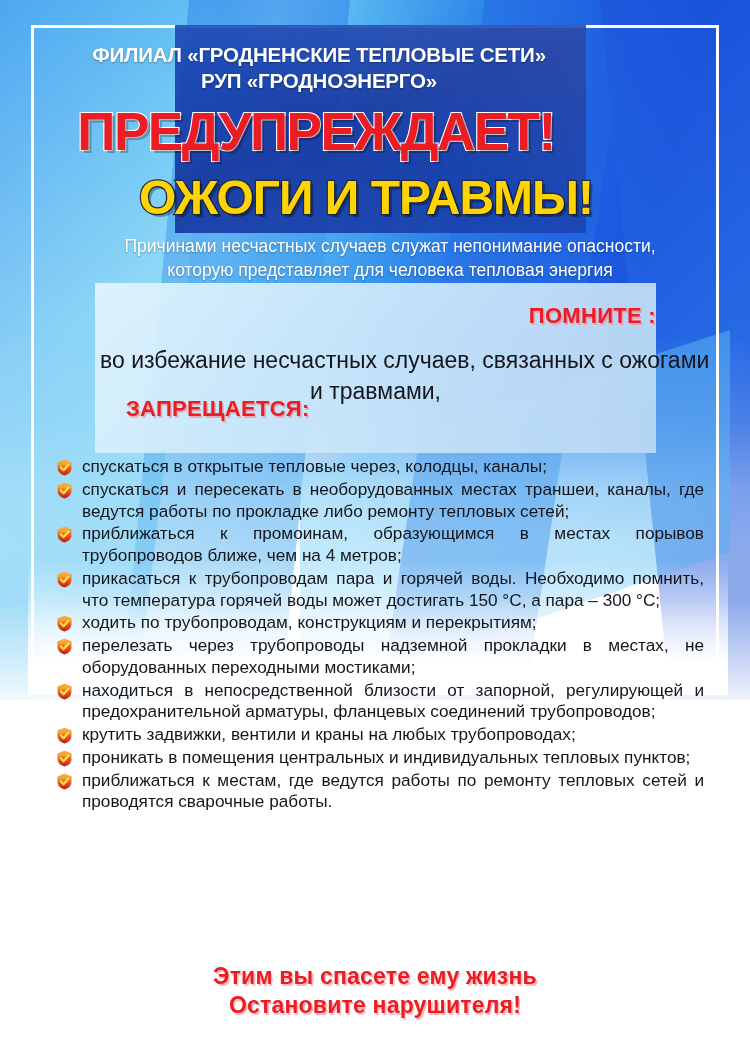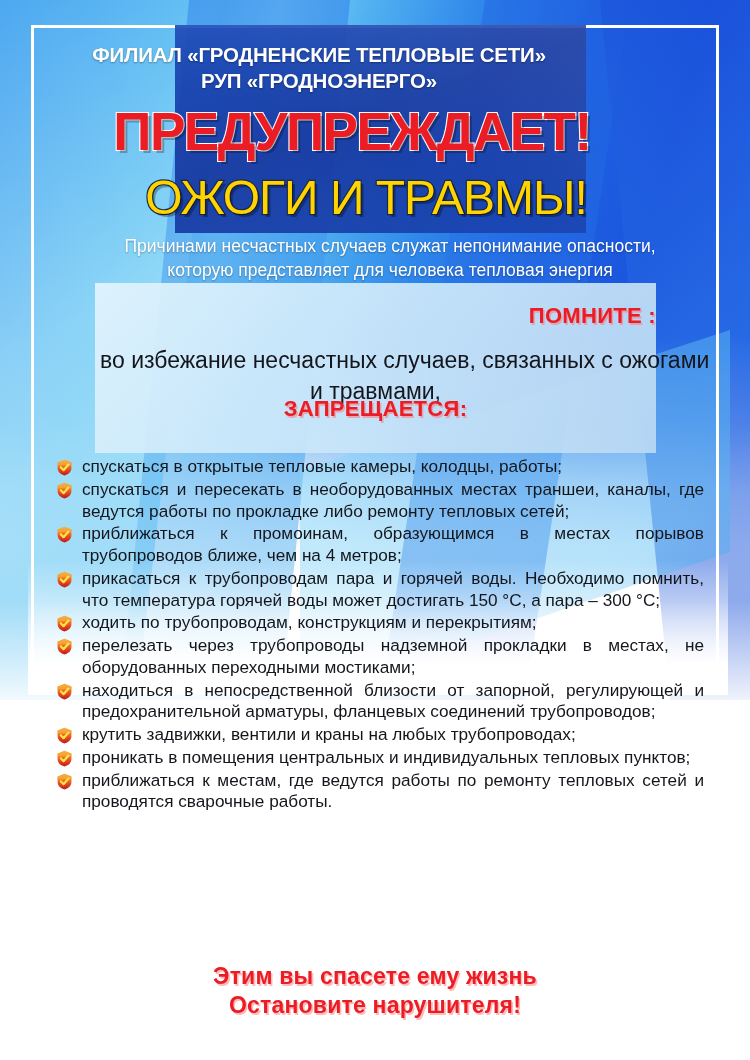"ПРЕДУПРЕЖДАЕТ!" .warn { padding-left: 36px -> none }
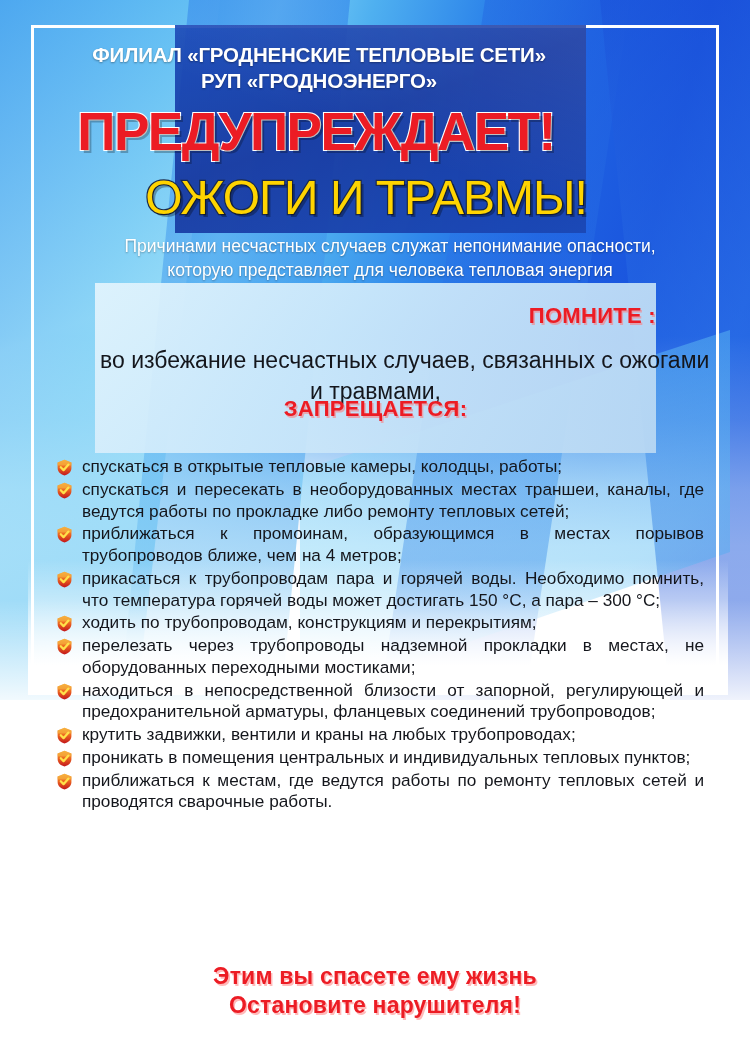"ОЖОГИ И ТРАВМЫ!" .burns { font-weight: 400 -> 700 }
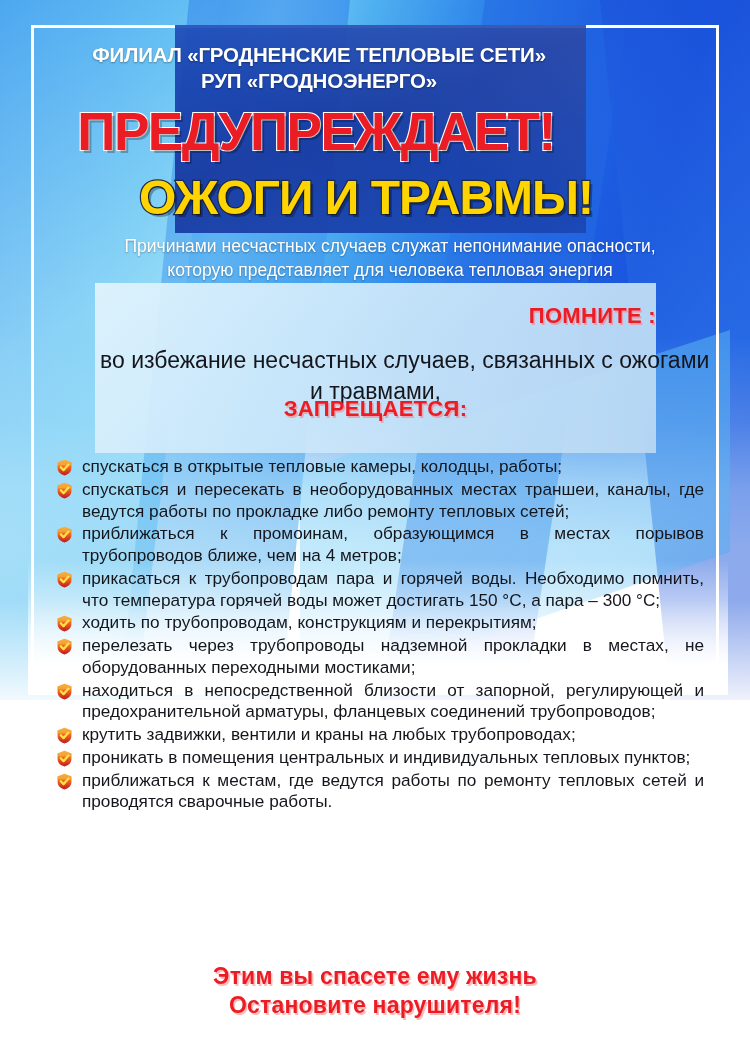"ЗАПРЕЩАЕТСЯ:" .rb-forbid { padding-left: none -> 31px; text-align: center -> none }
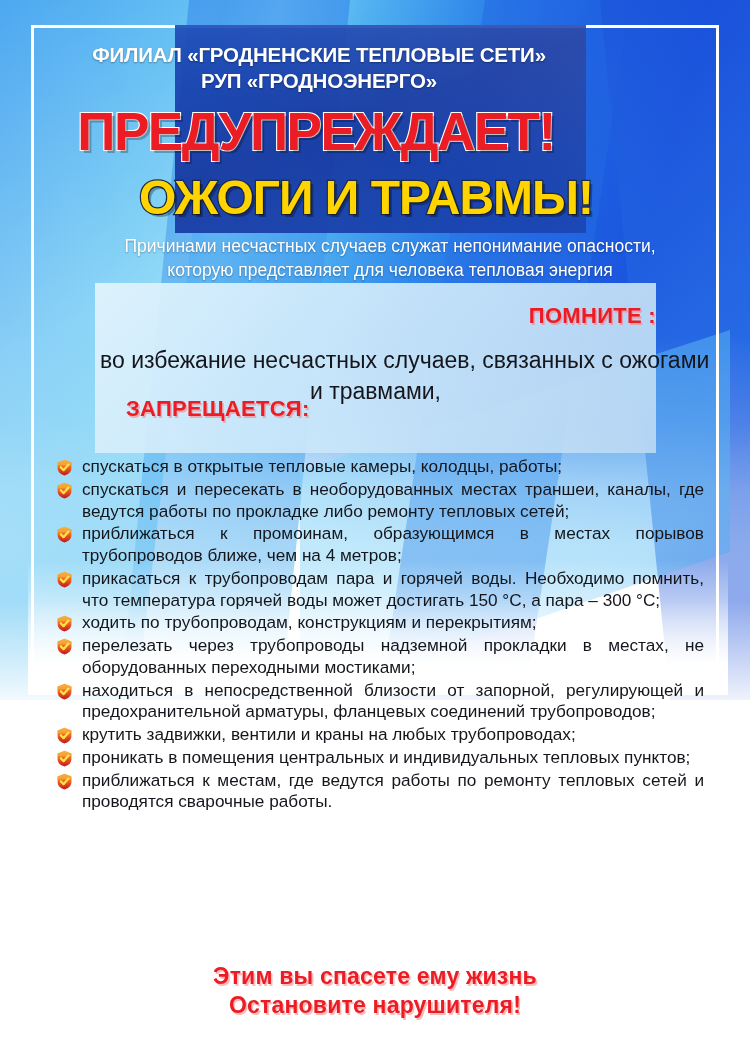"спускаться в открытые тепловые камеры," span { text: камеры, колодцы, работы -> через, колодцы, каналы }
